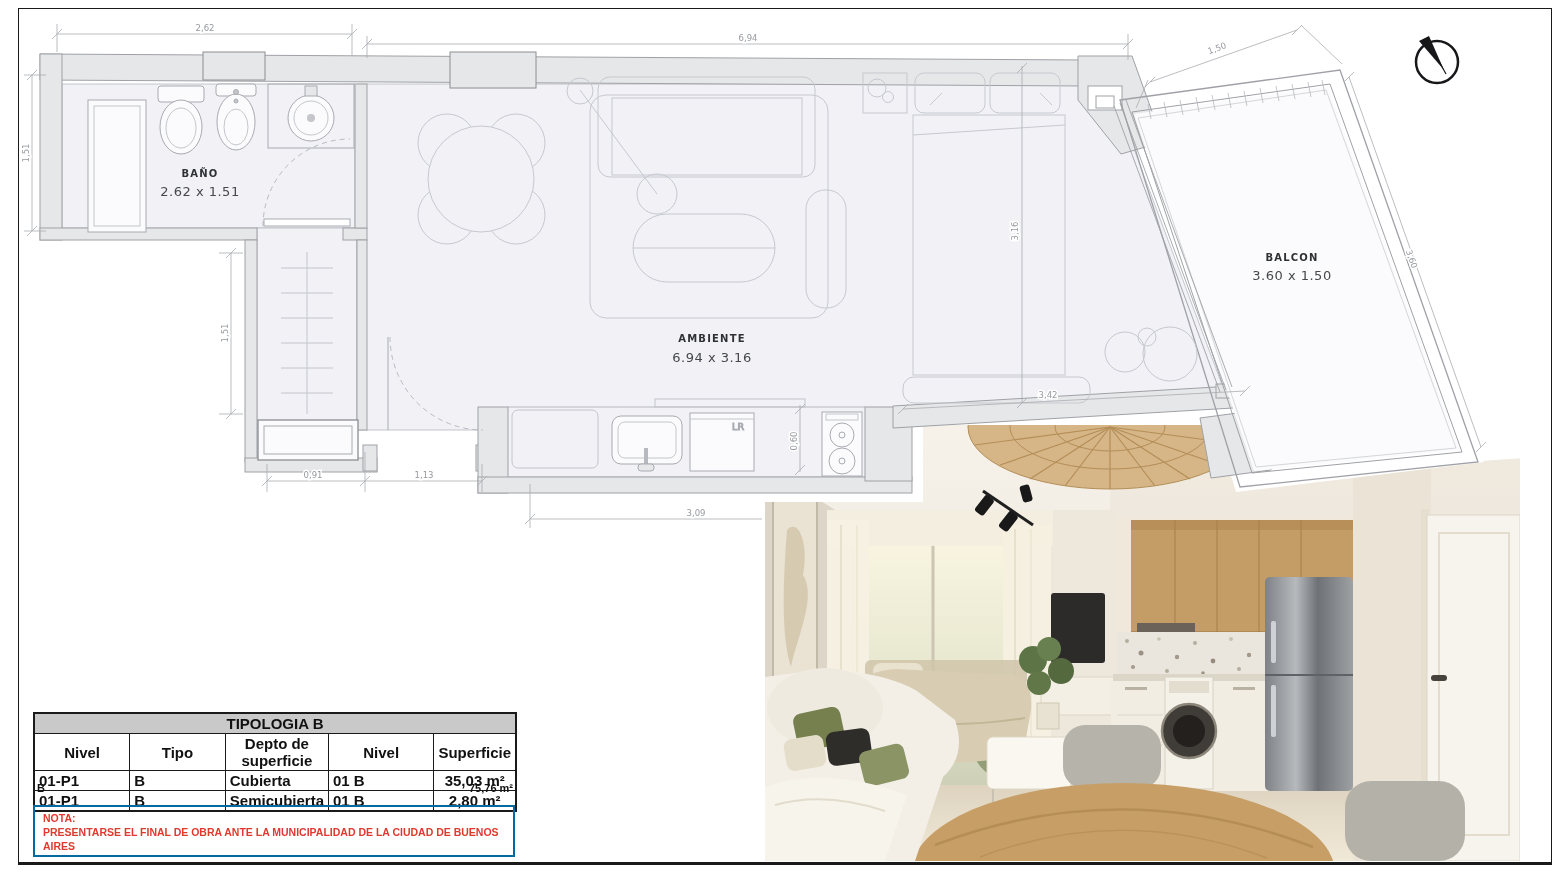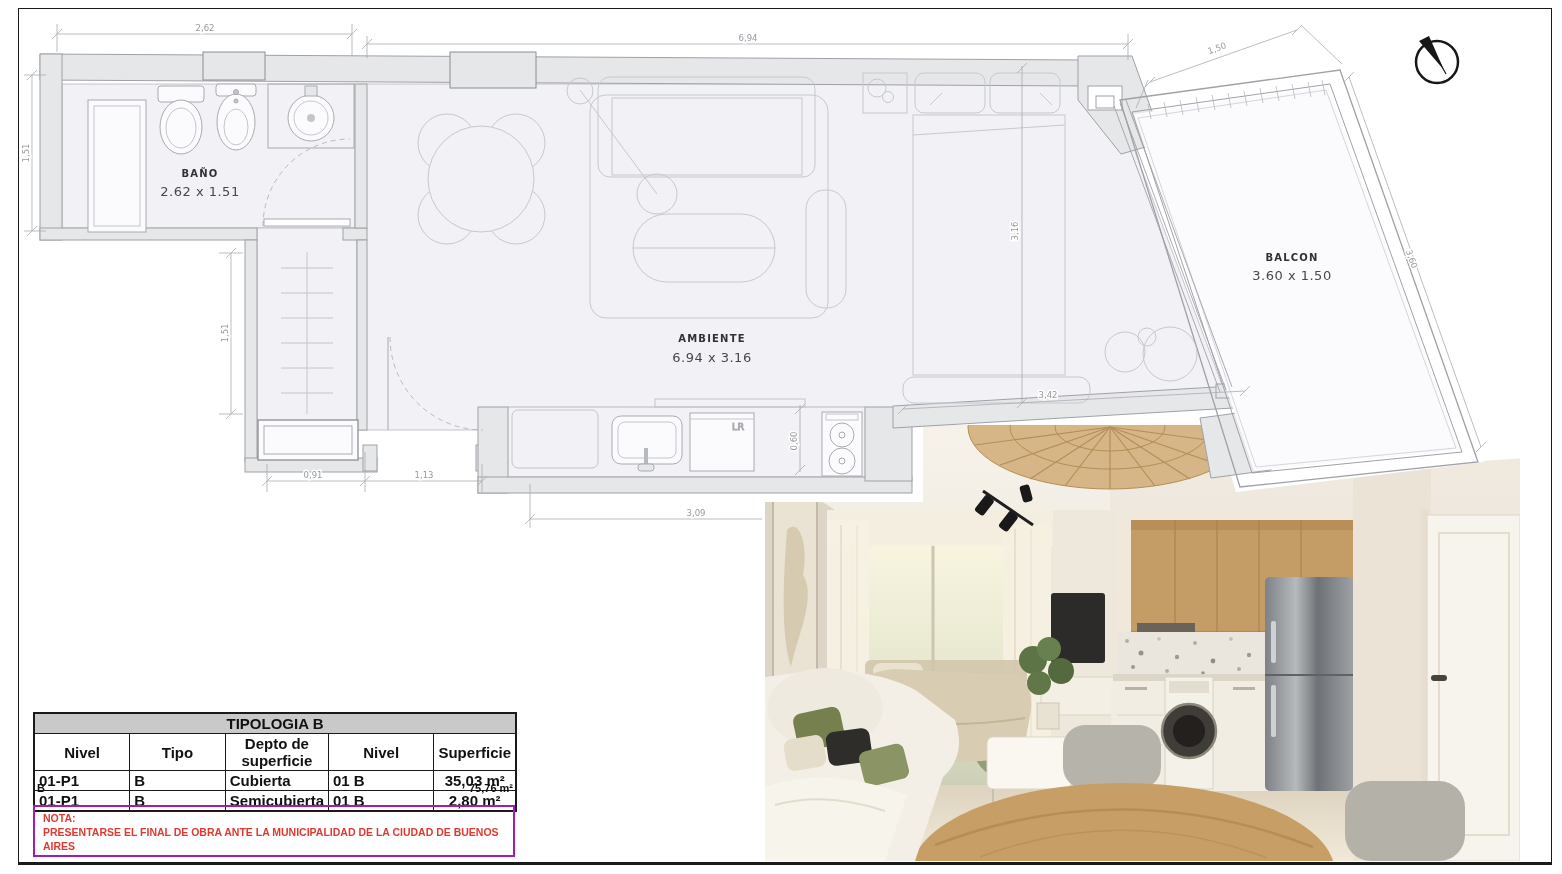"NOTA:" .nota { border: 2px solid #a21caf -> 2px solid #0369a1 }
